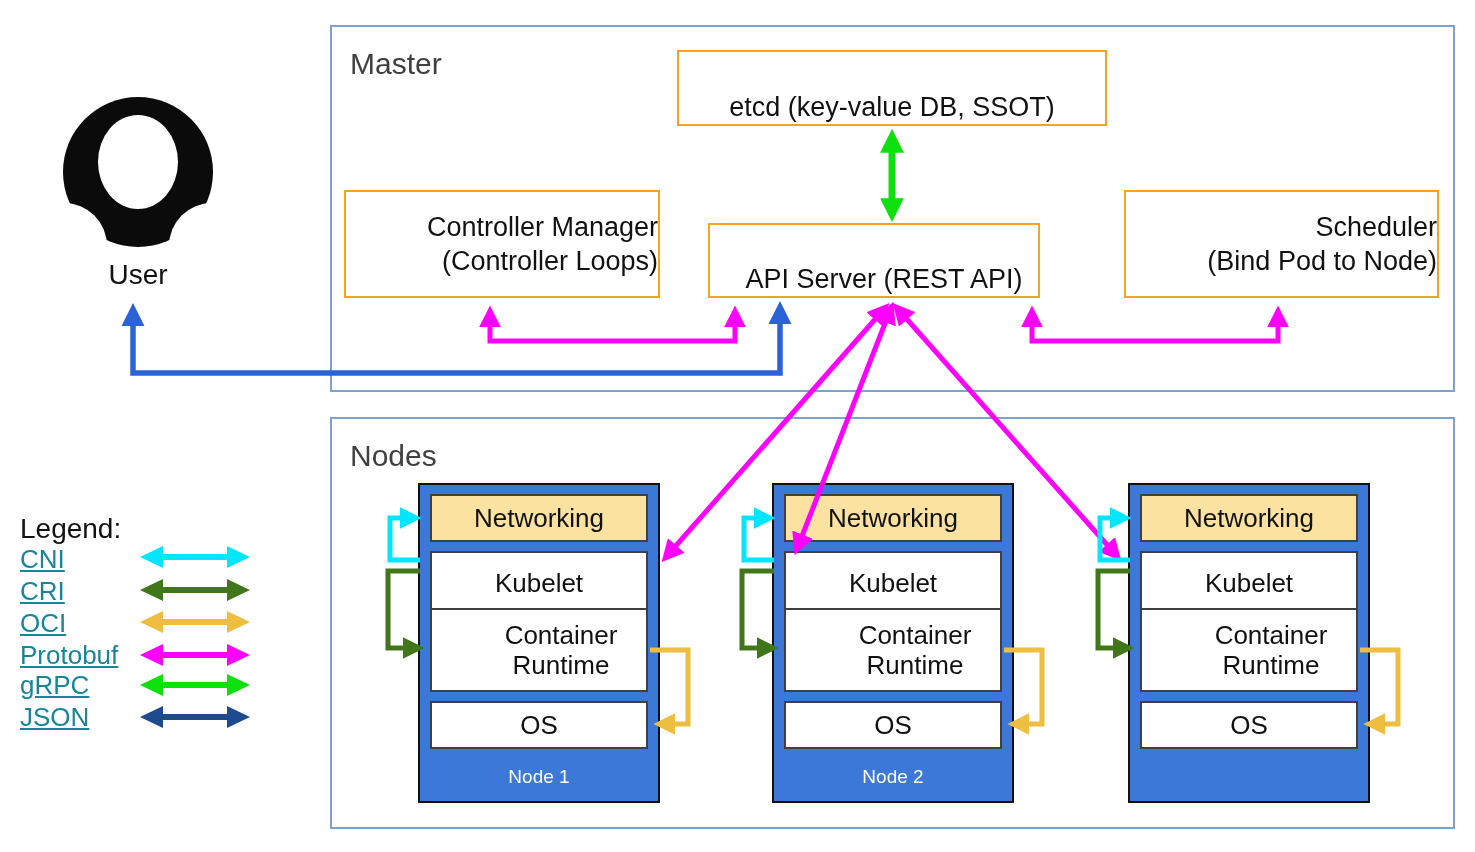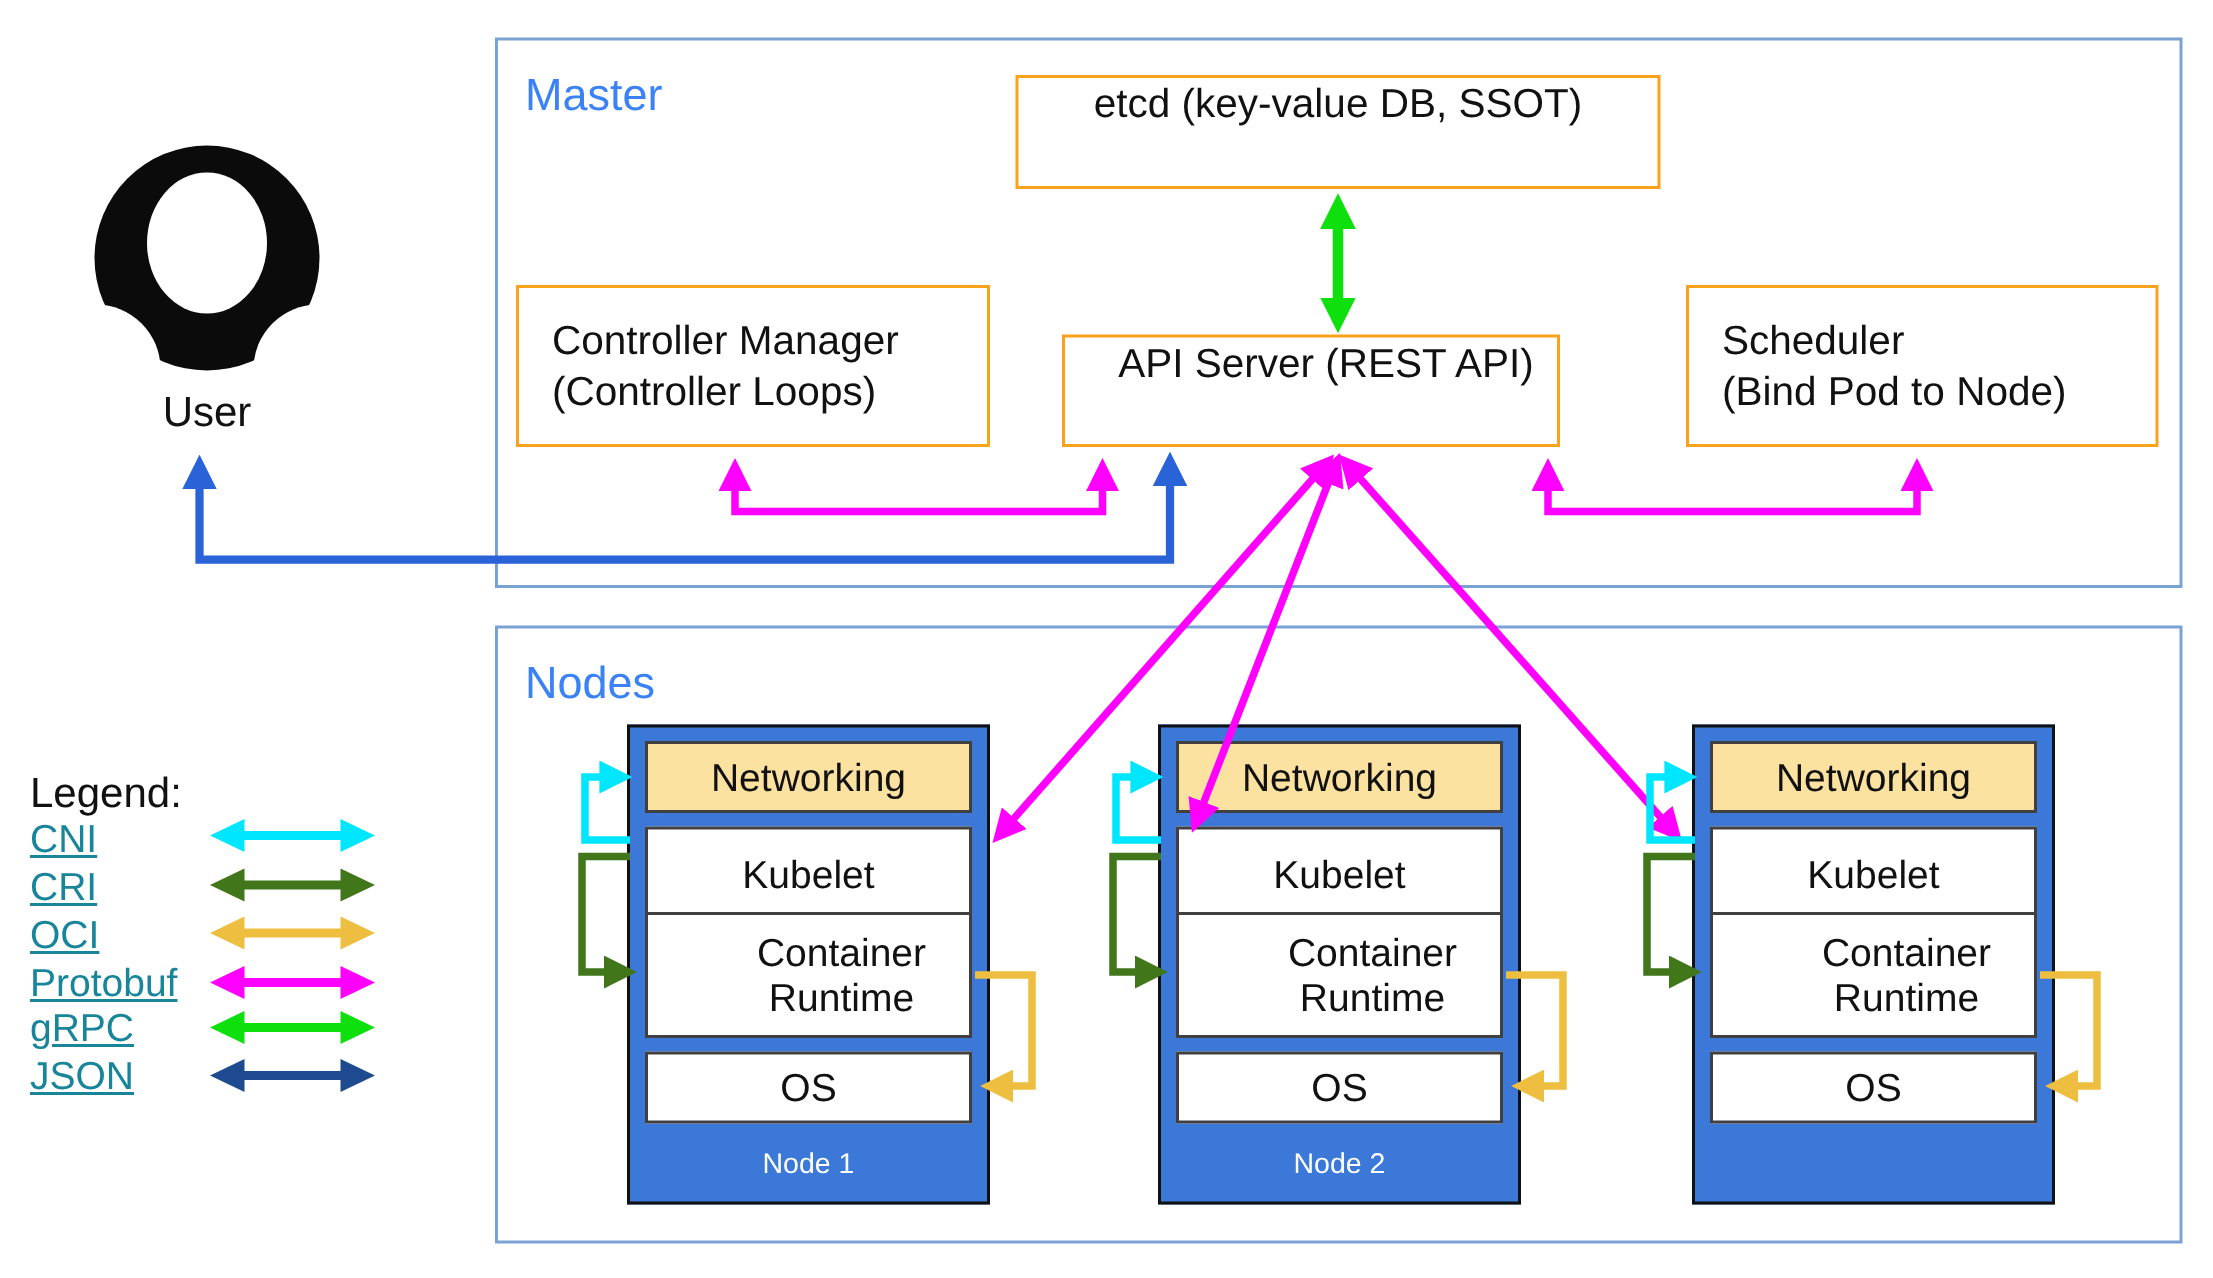"Master" .section-title { color: #3b82f6 -> #404040 }
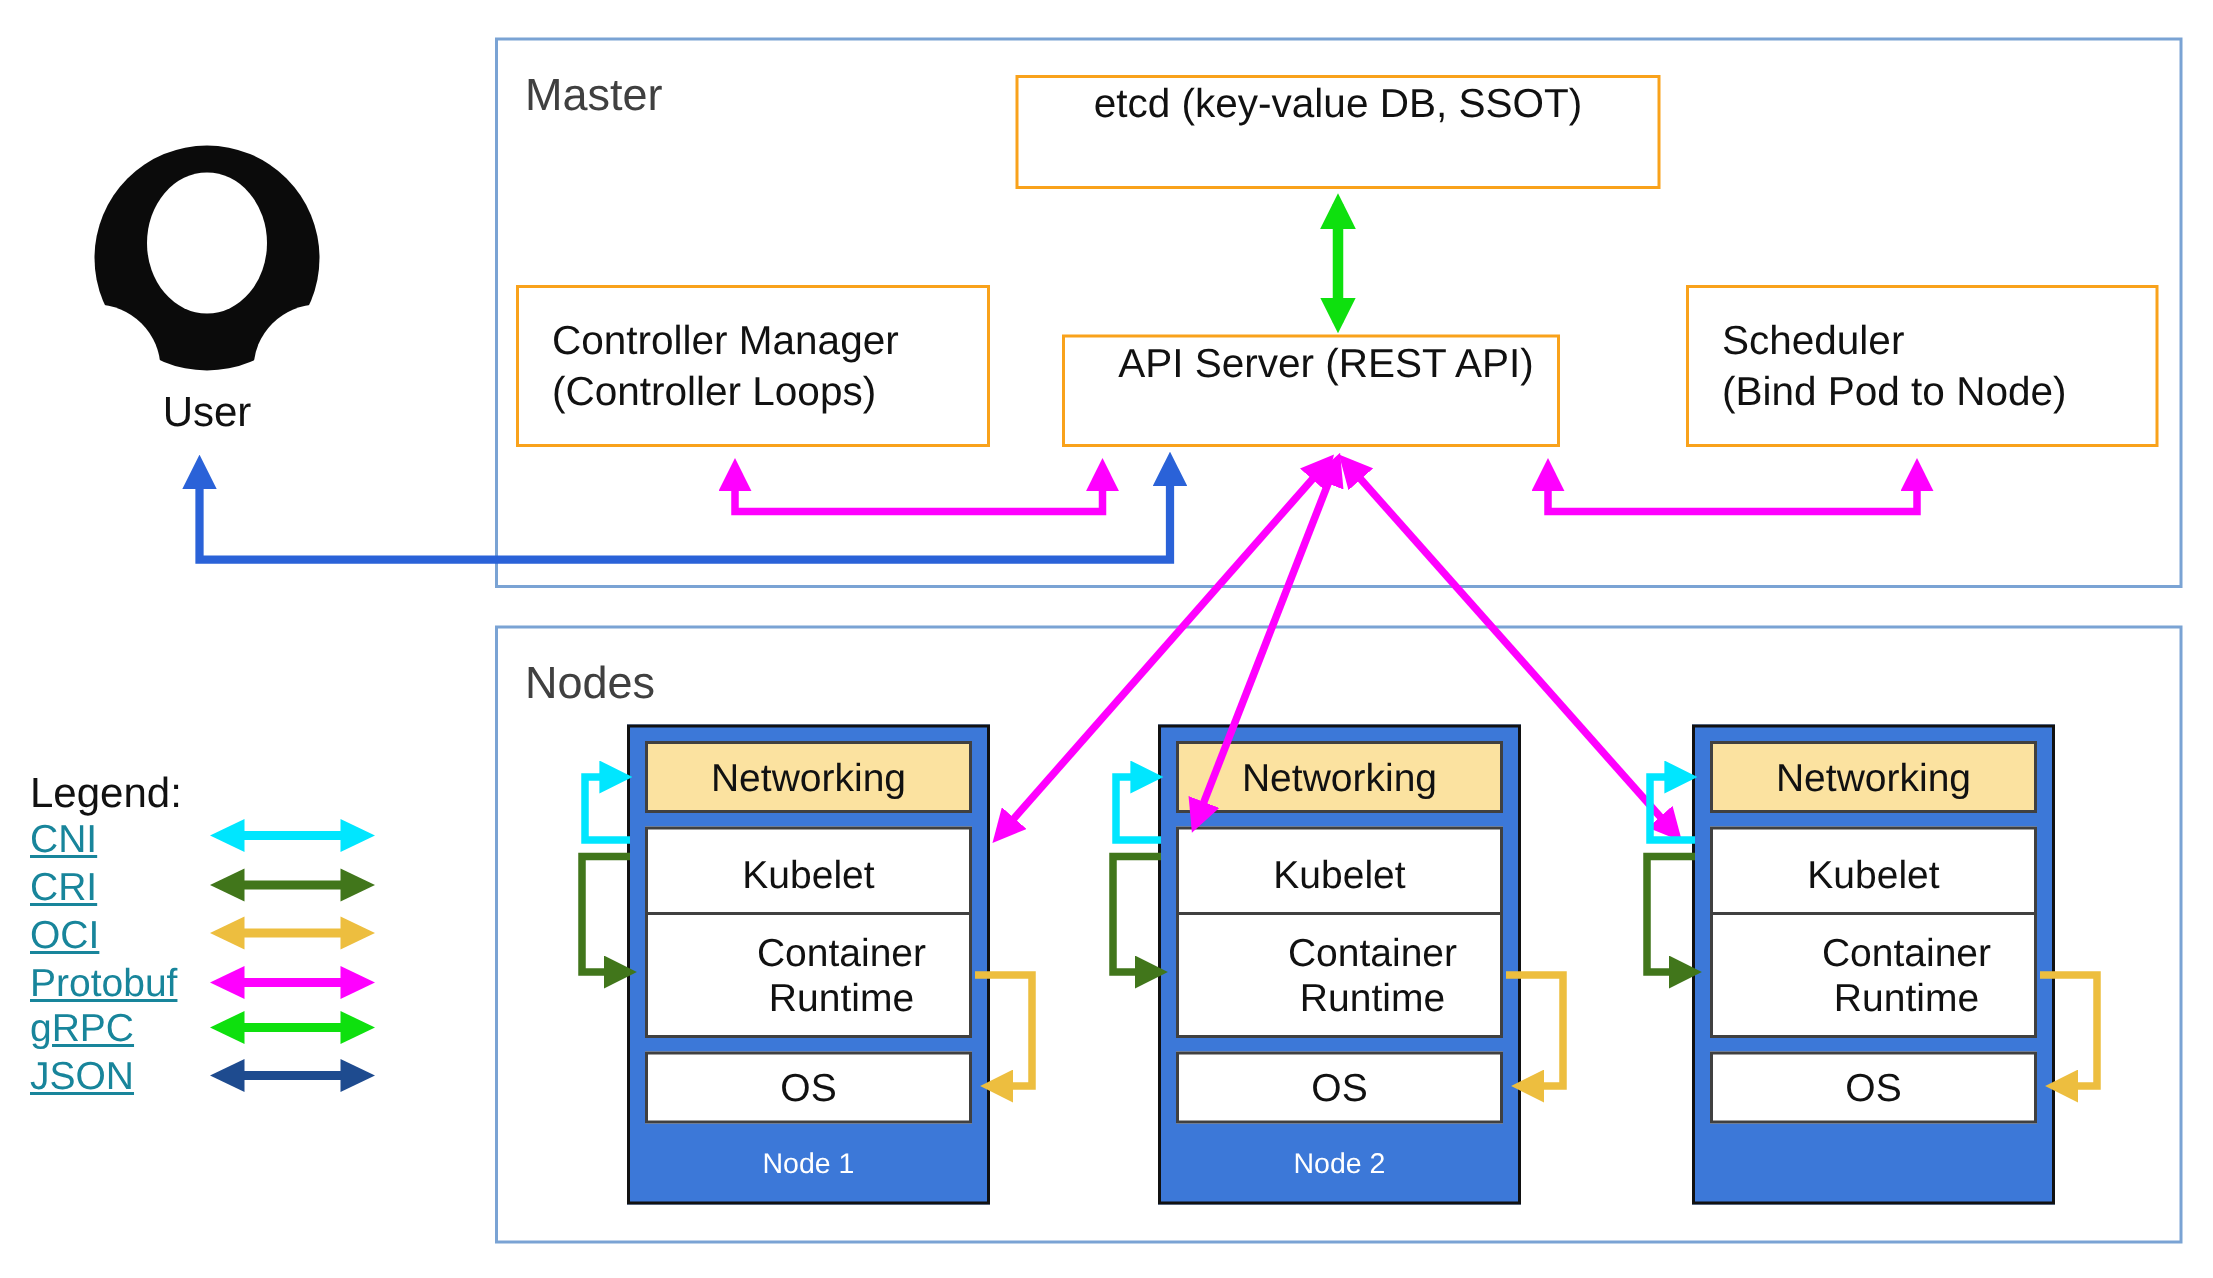"etcd (key-value DB, SSOT)" .comp-center { align-items: flex-start -> flex-end }
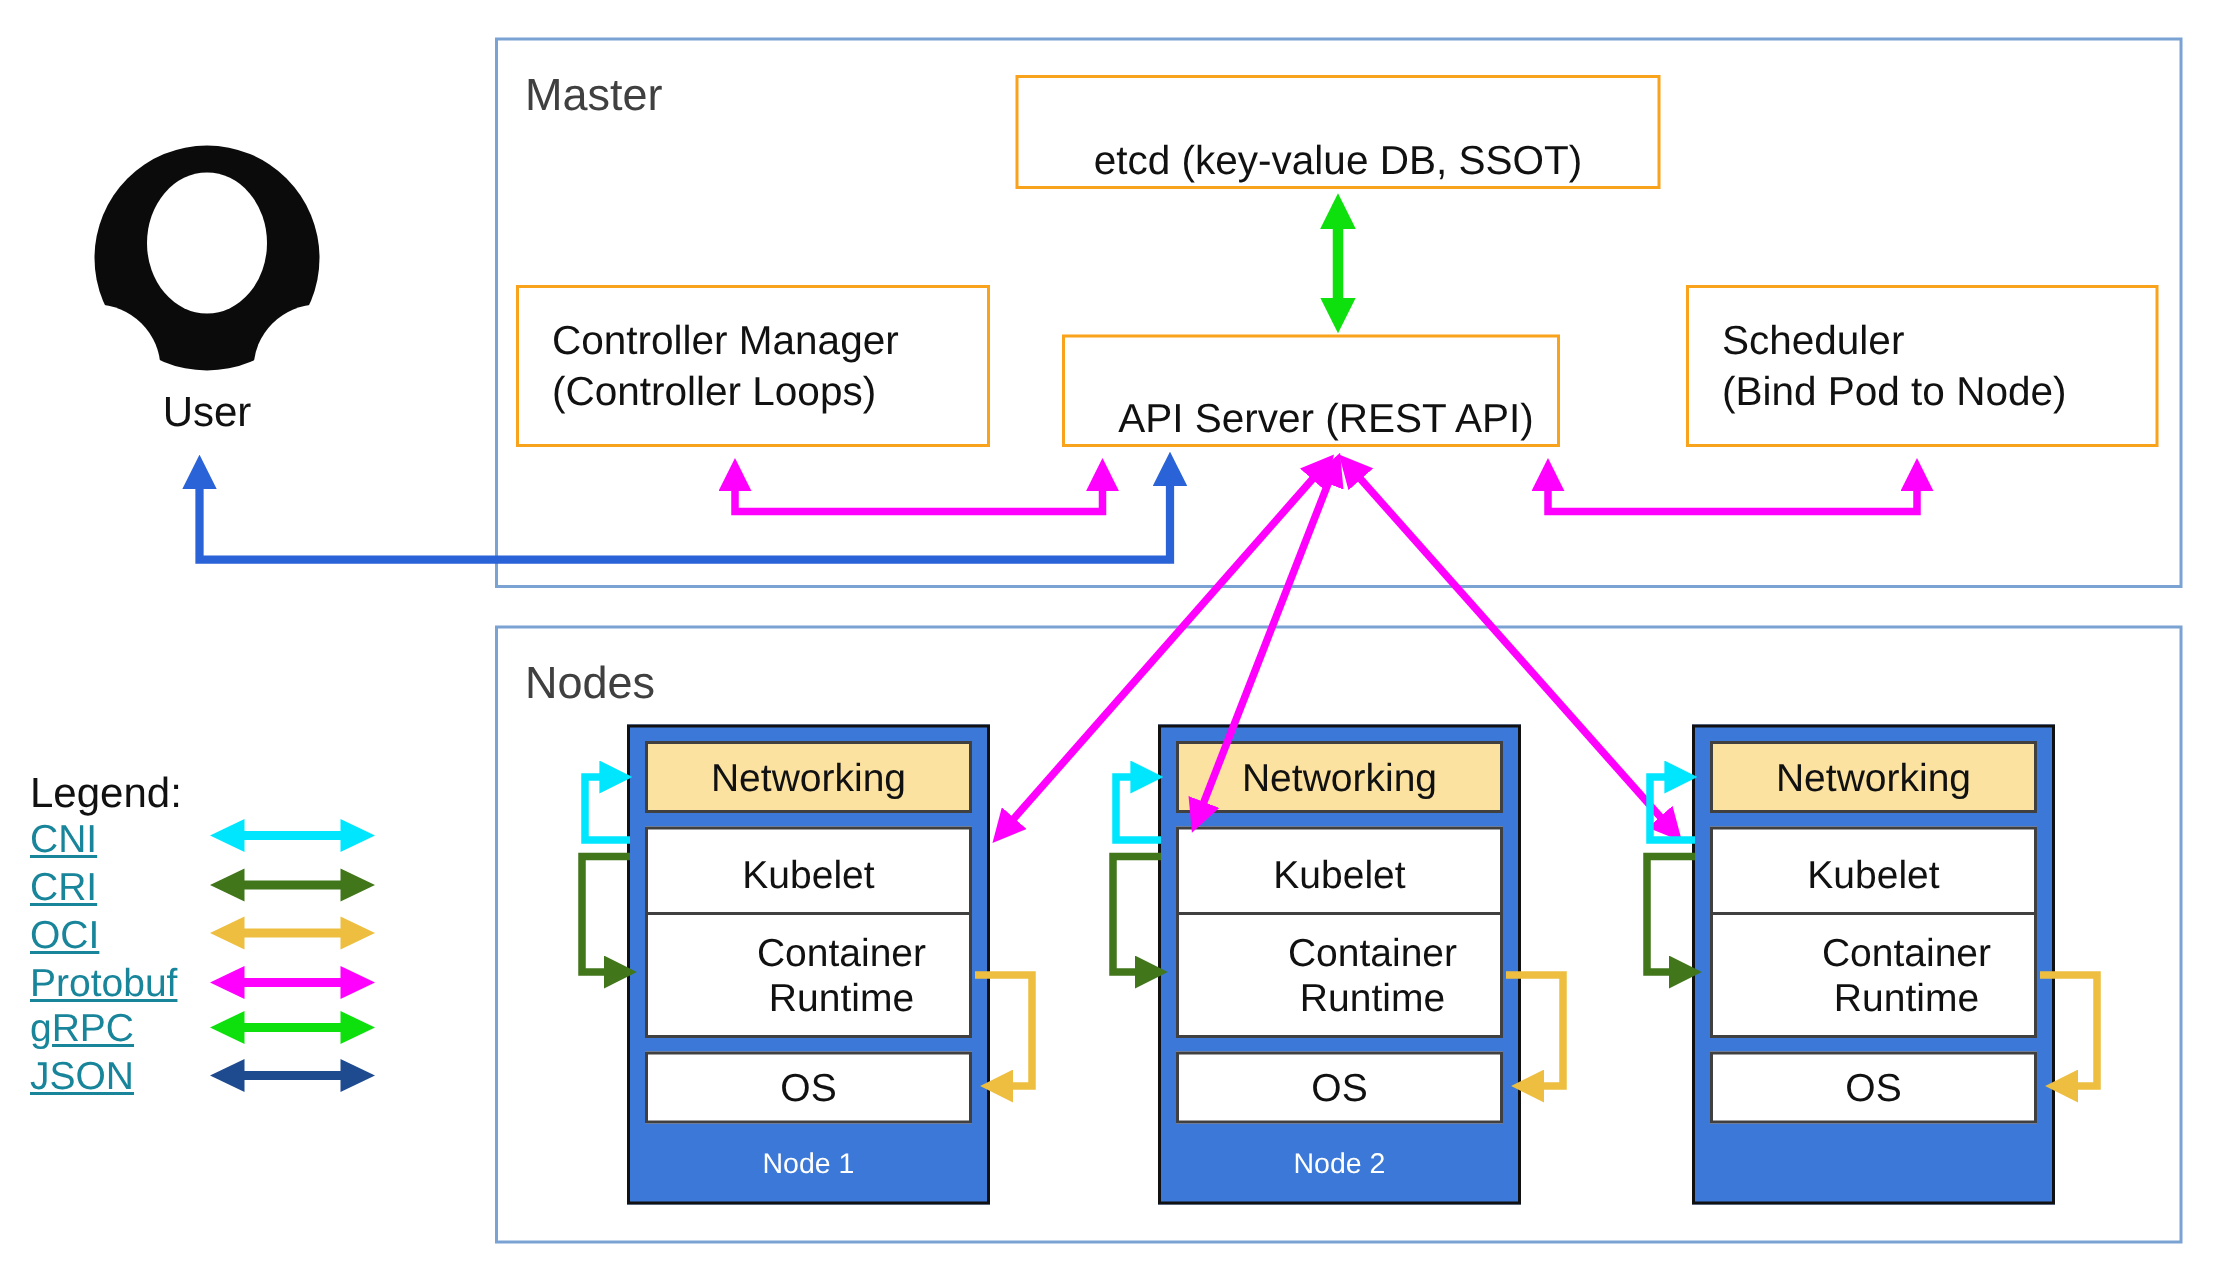"Controller Manager" .comp-box { align-items: none -> flex-end }
